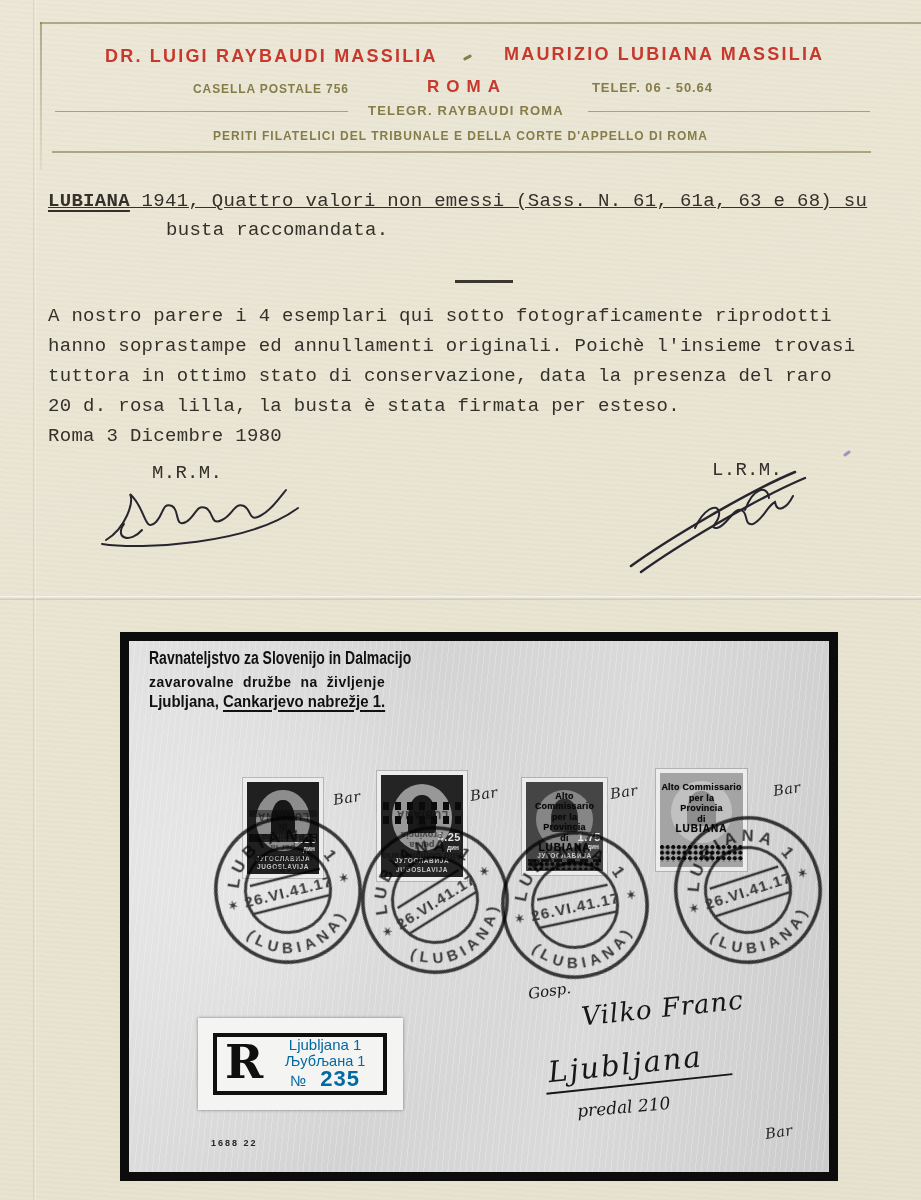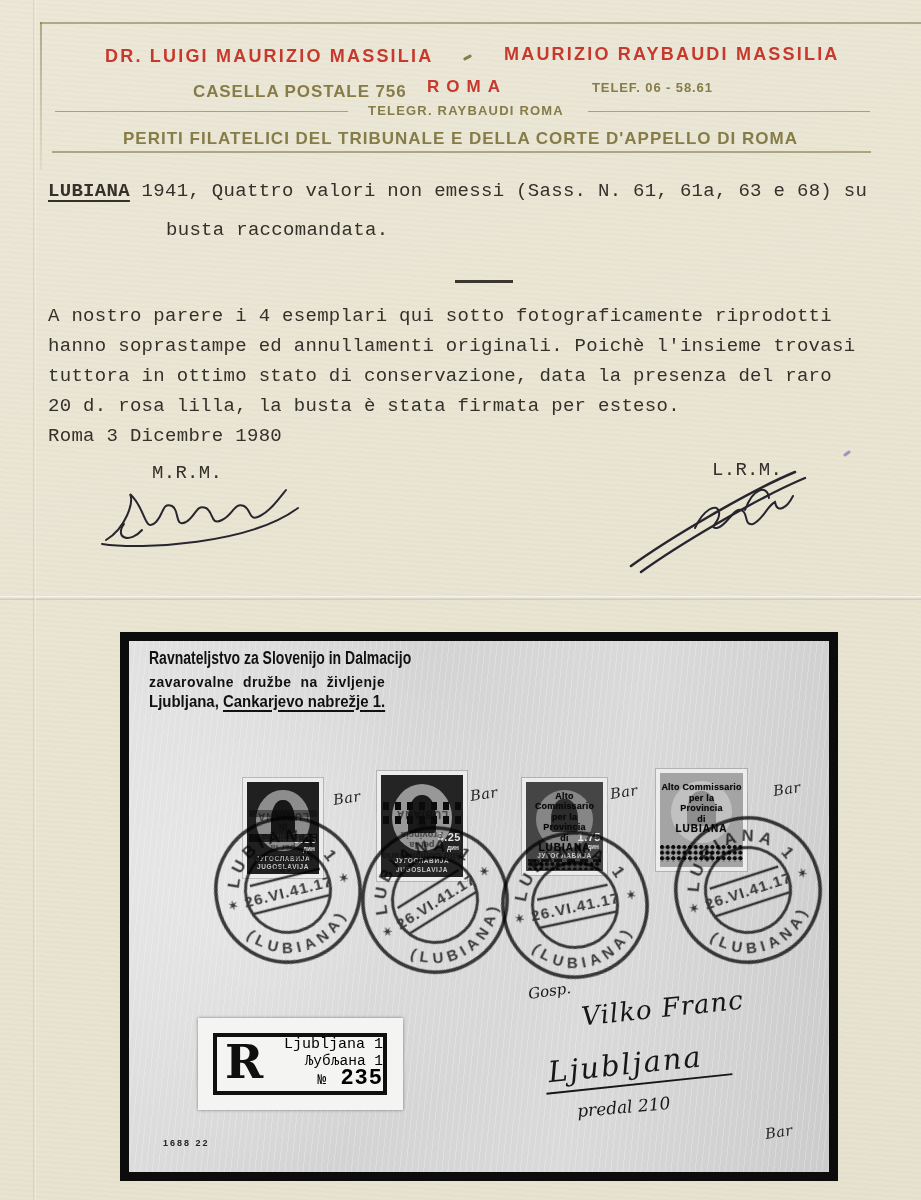"DR. LUIGI MAURIZIO MASSILIA" div.abs { text: MAURIZIO -> RAYBAUDI }
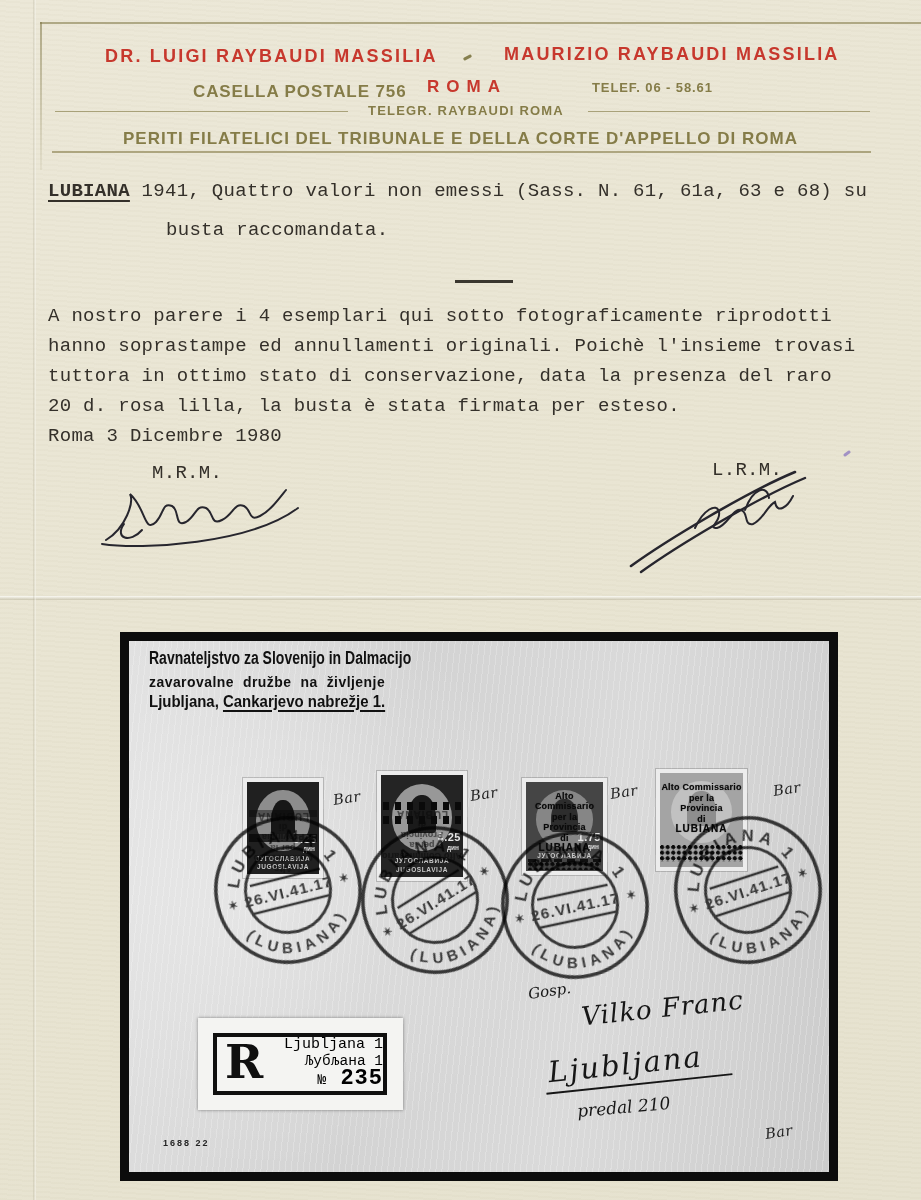"MAURIZIO RAYBAUDI MASSILIA" div.abs { text: RAYBAUDI -> LUBIANA }
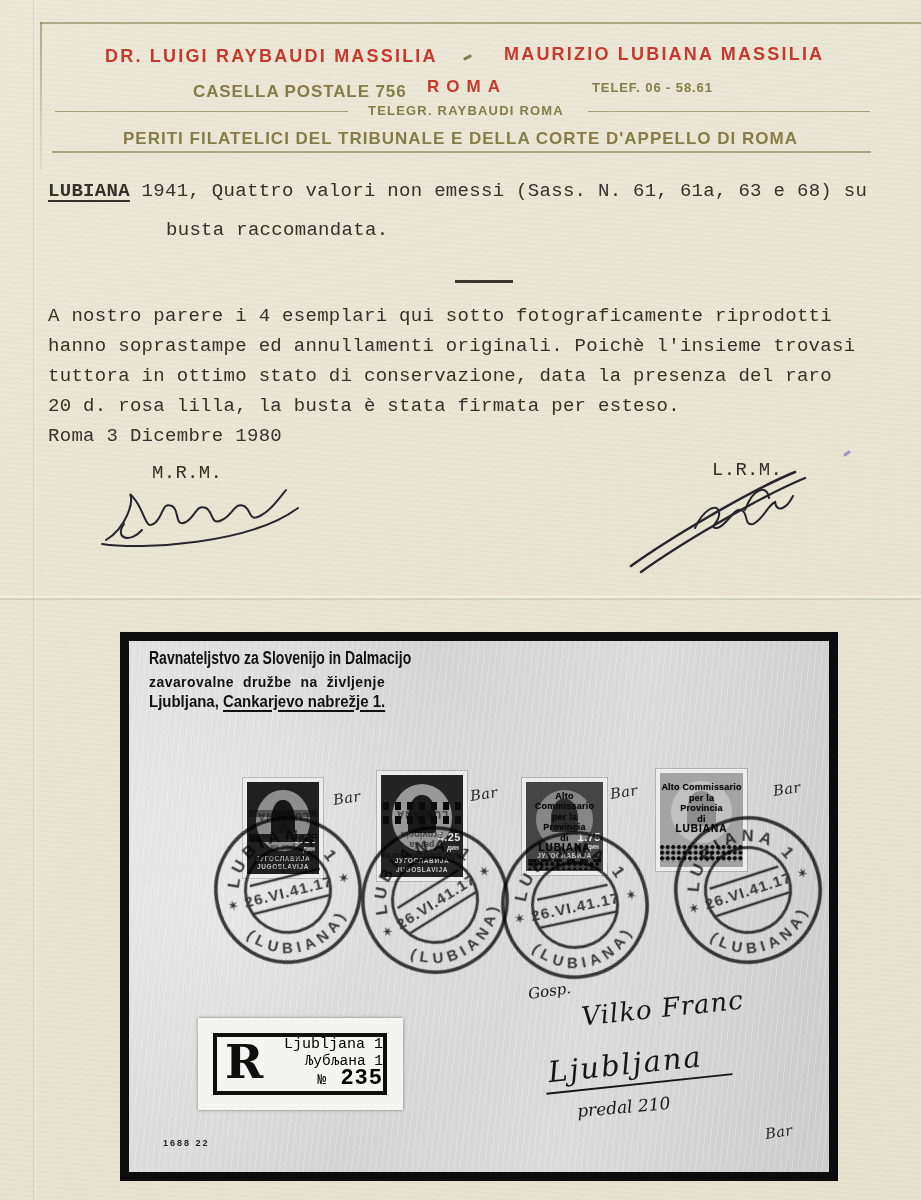"CASELLA POSTALE 756" .lh-small { font-size: 17px -> 12px }
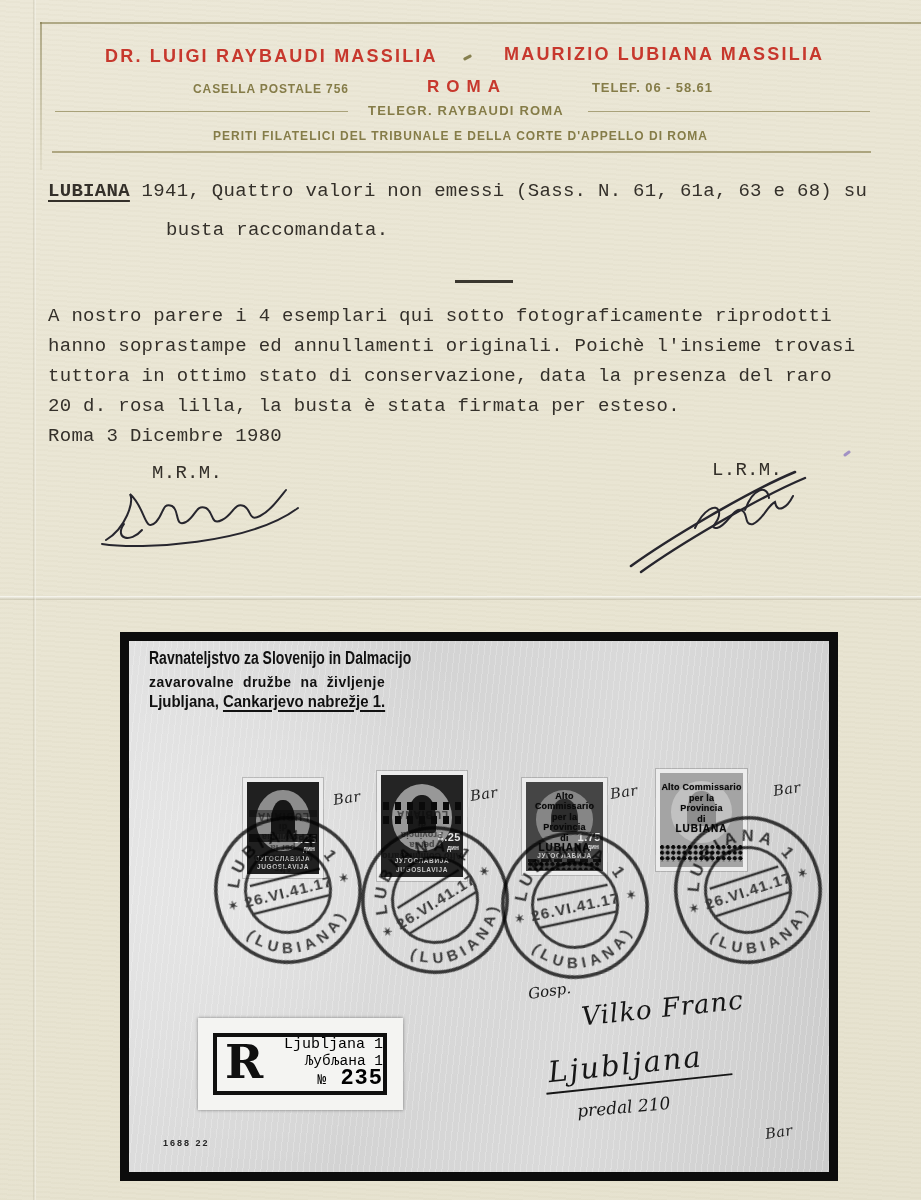"TELEF. 06 - 58.61" div.abs { text: 58.61 -> 50.64 }
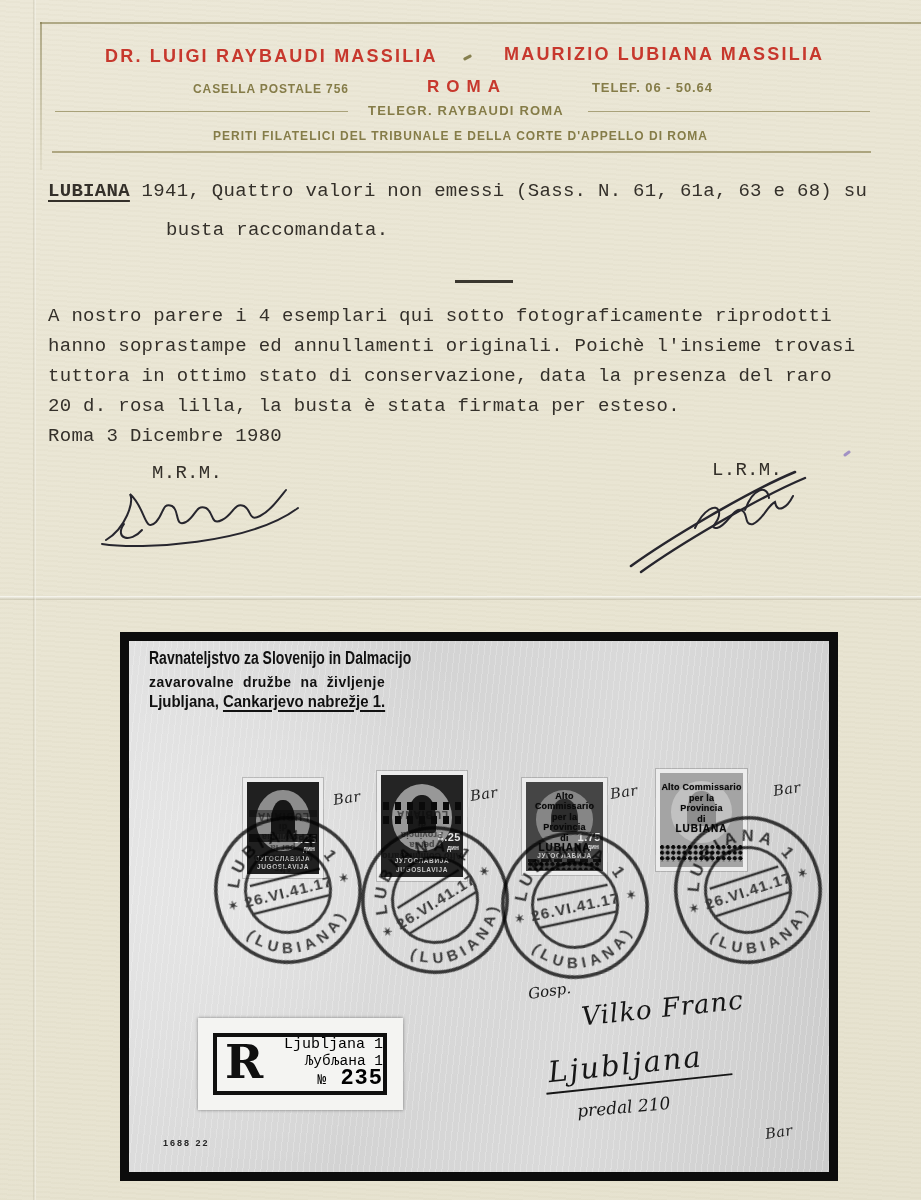"LUBIANA 1941, Quattro valori non" div.abs { text-decoration: none -> underline; top: 180px -> 190px }
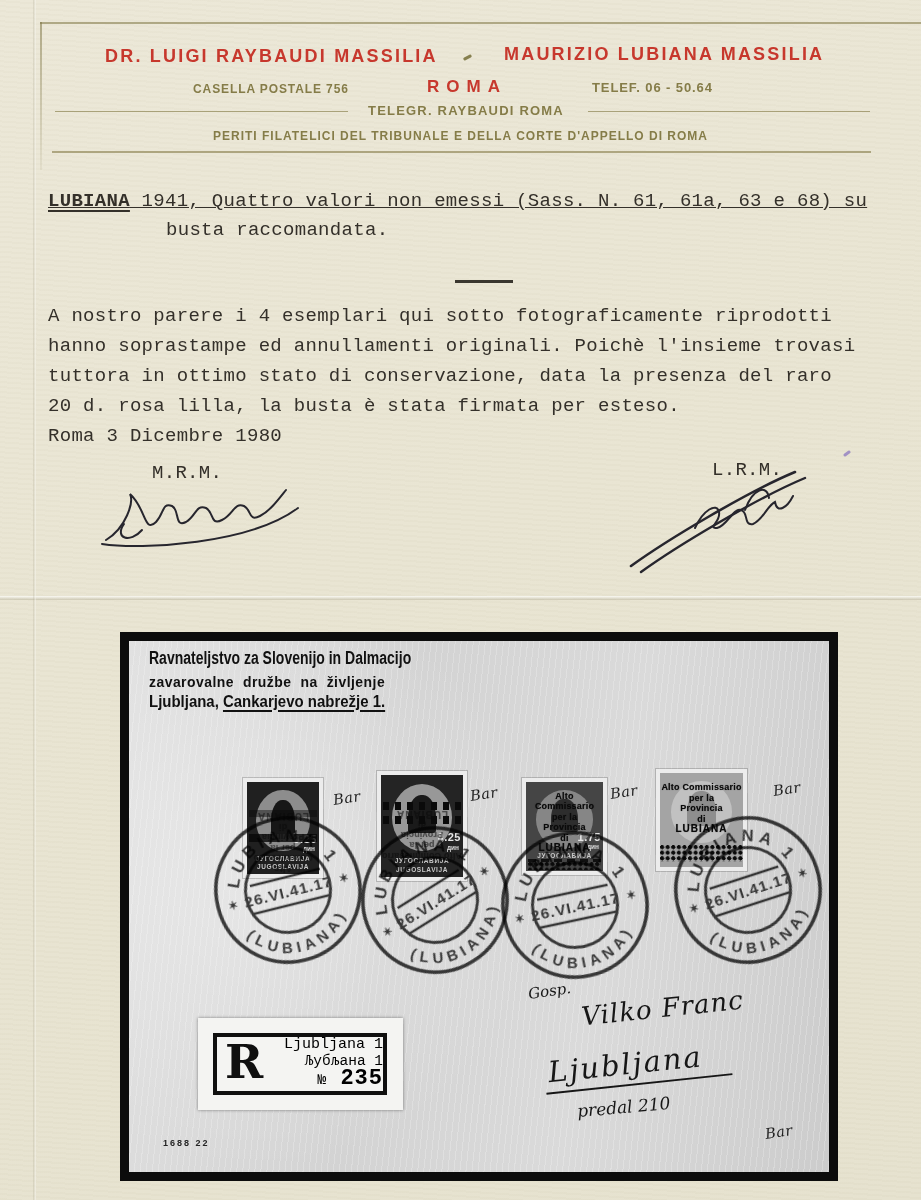"Ljubljana 1" .reg-col { color: #000000 -> #0369a1; font-family: Liberation Mono, monospace -> Liberation Sans, sans-serif; text-align: right -> center }
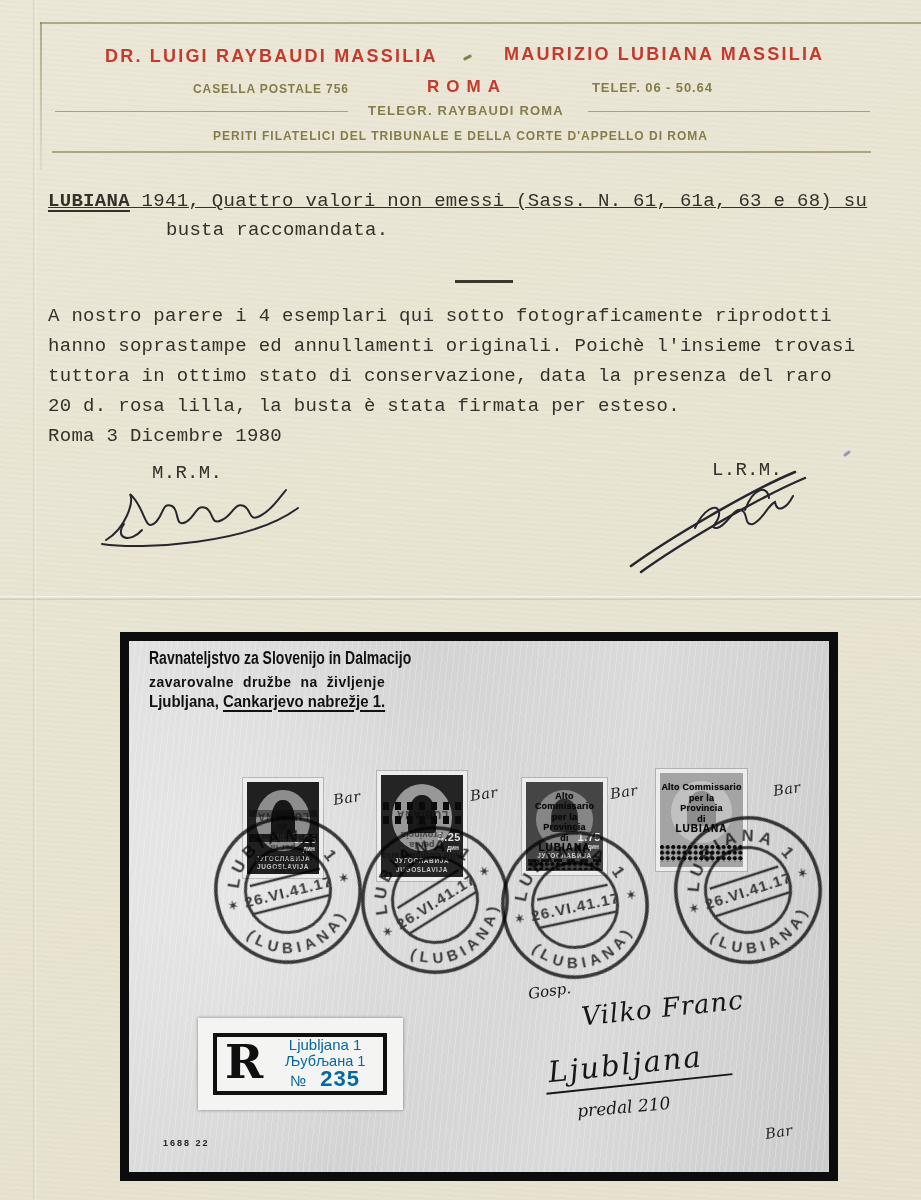"1688 22" .negnum { margin-left: none -> 48px }
